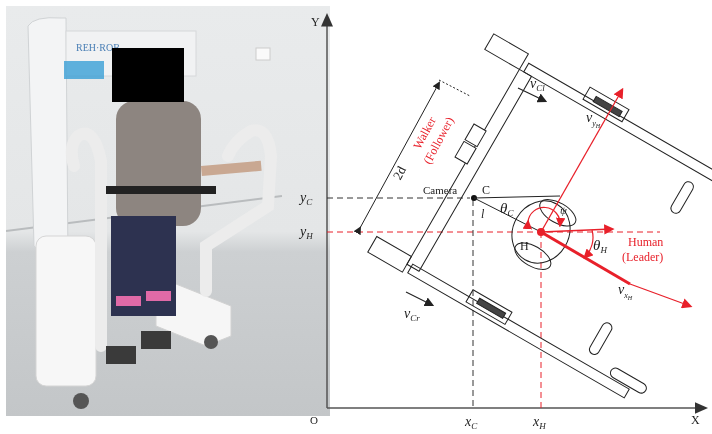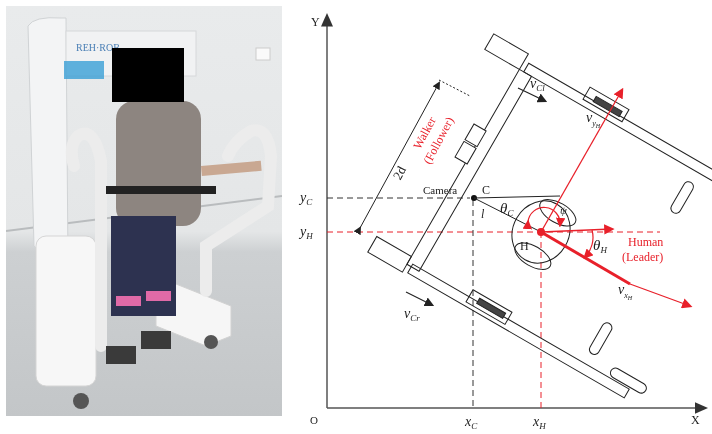"REH·ROB" .photo { width: 276px -> 324px }
